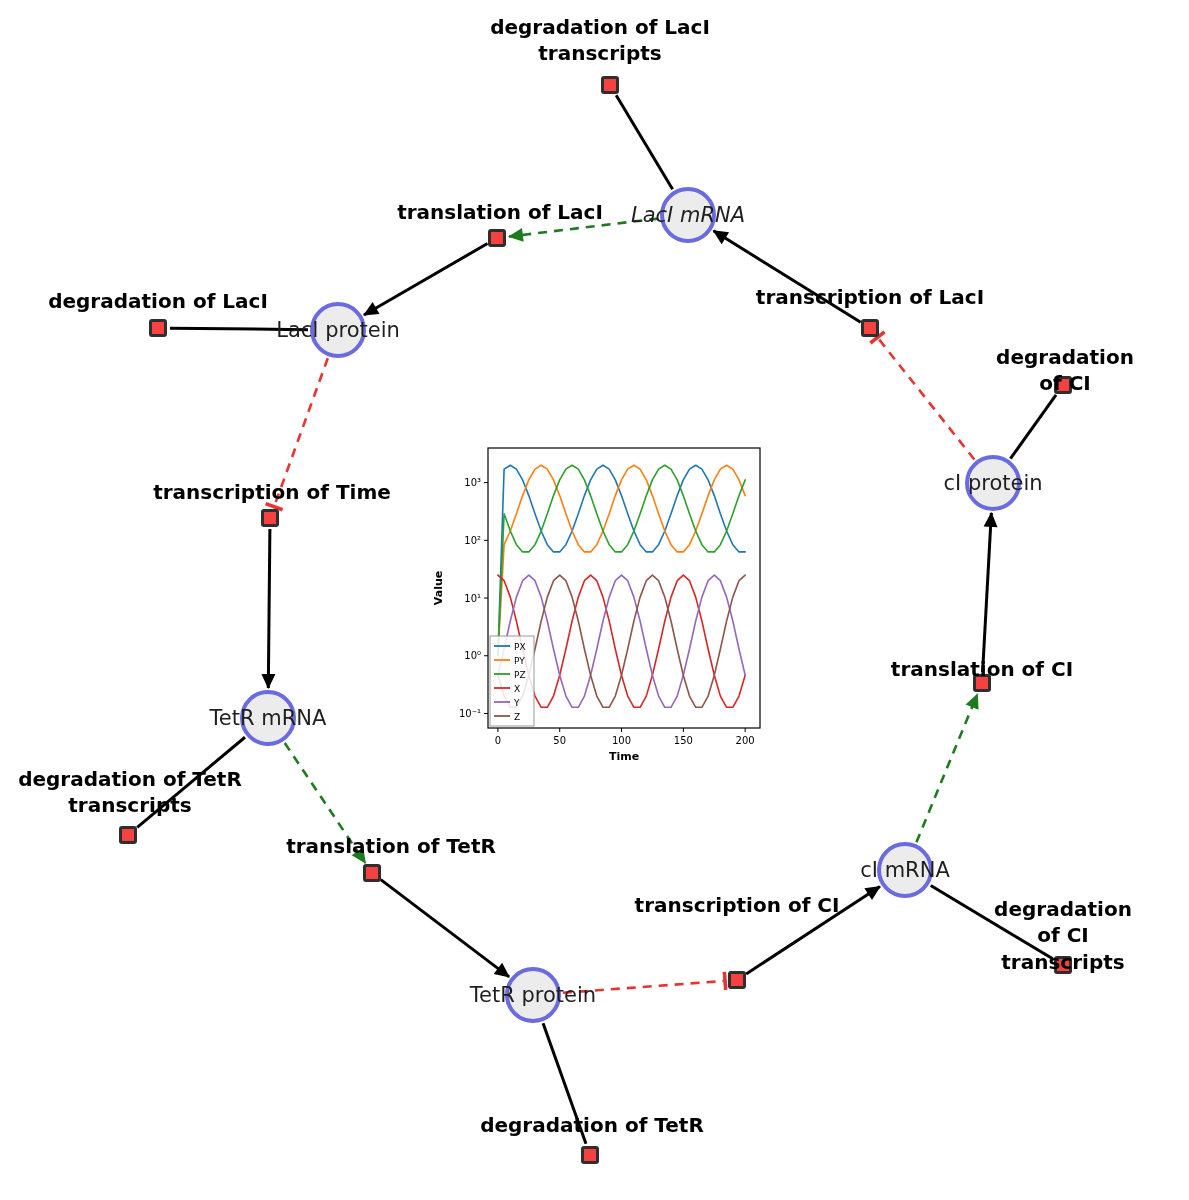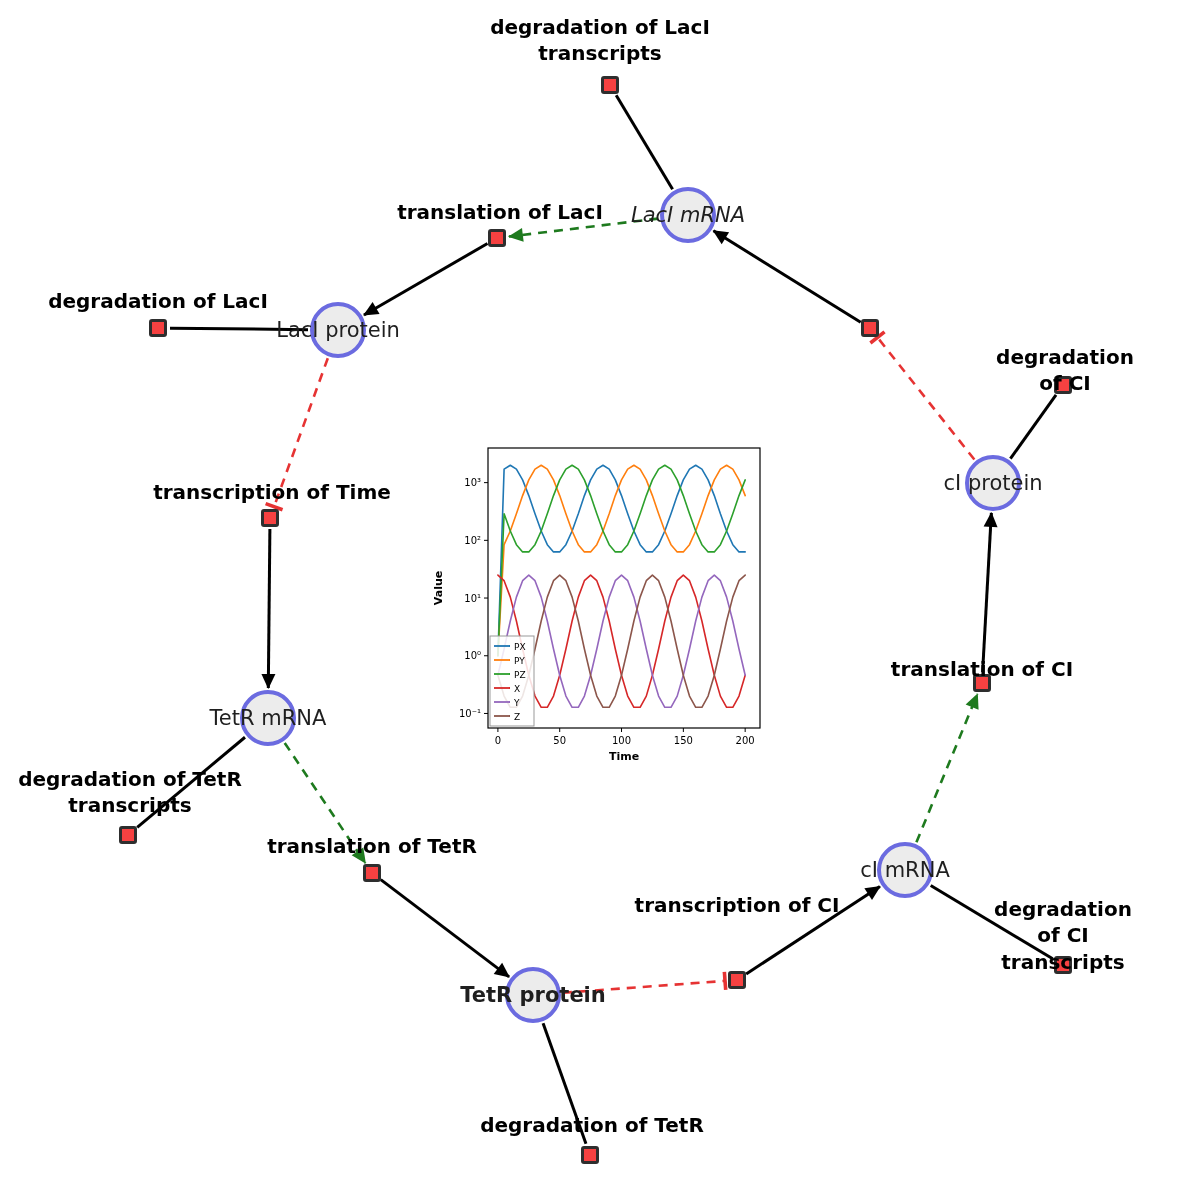"transcription of LacI" div.reaction-label { html: none -> <div>transcription of LacI</div> }
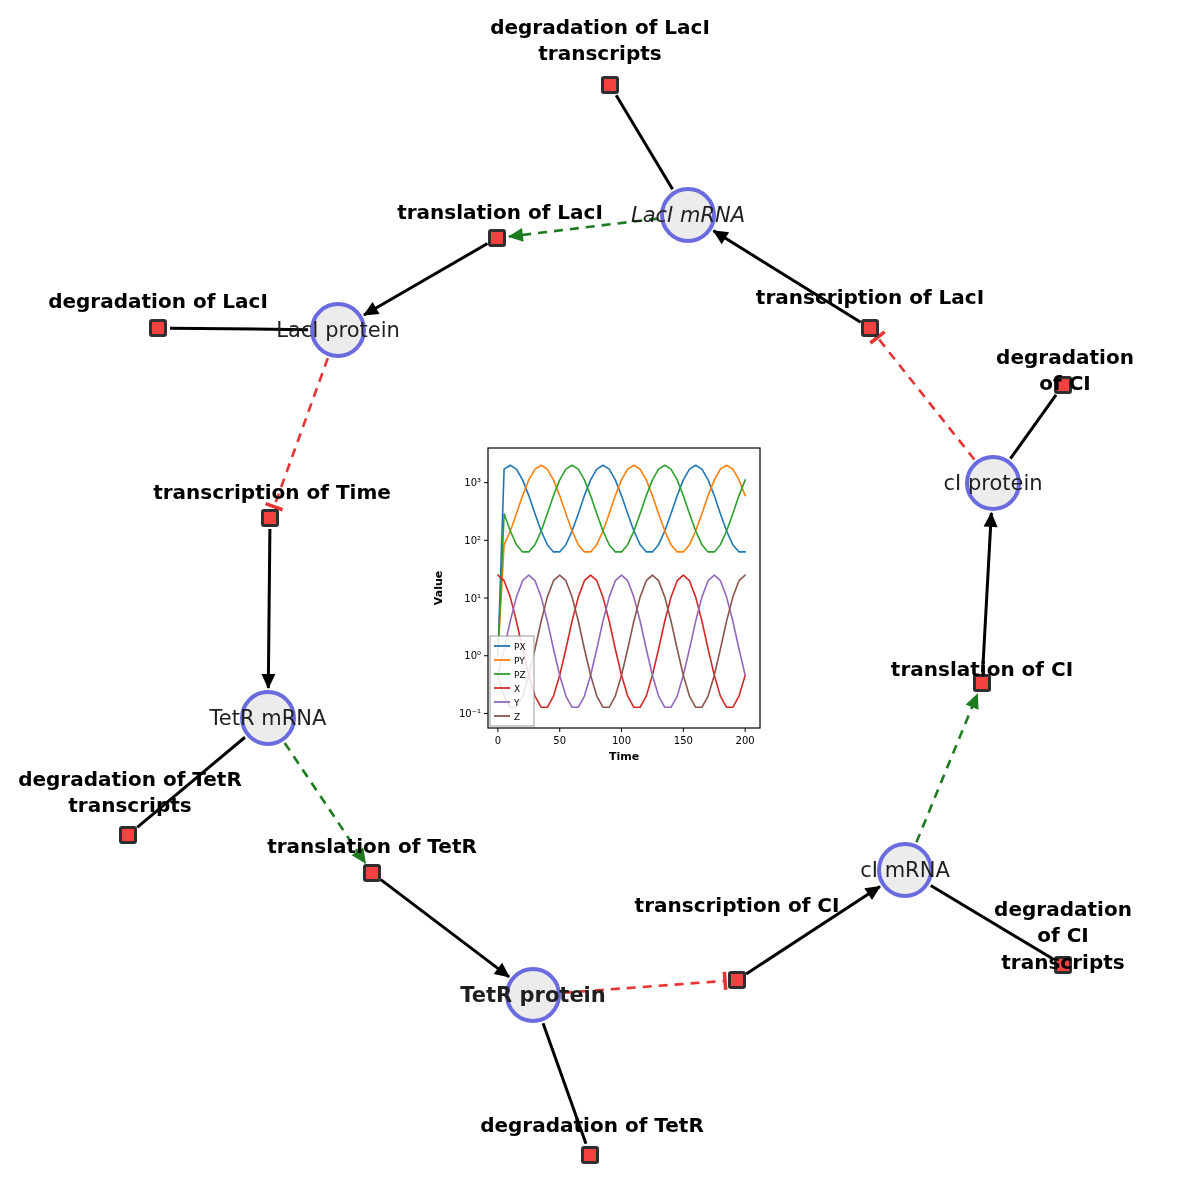"translation of TetR" div.reaction-label { left: 372px -> 391px }
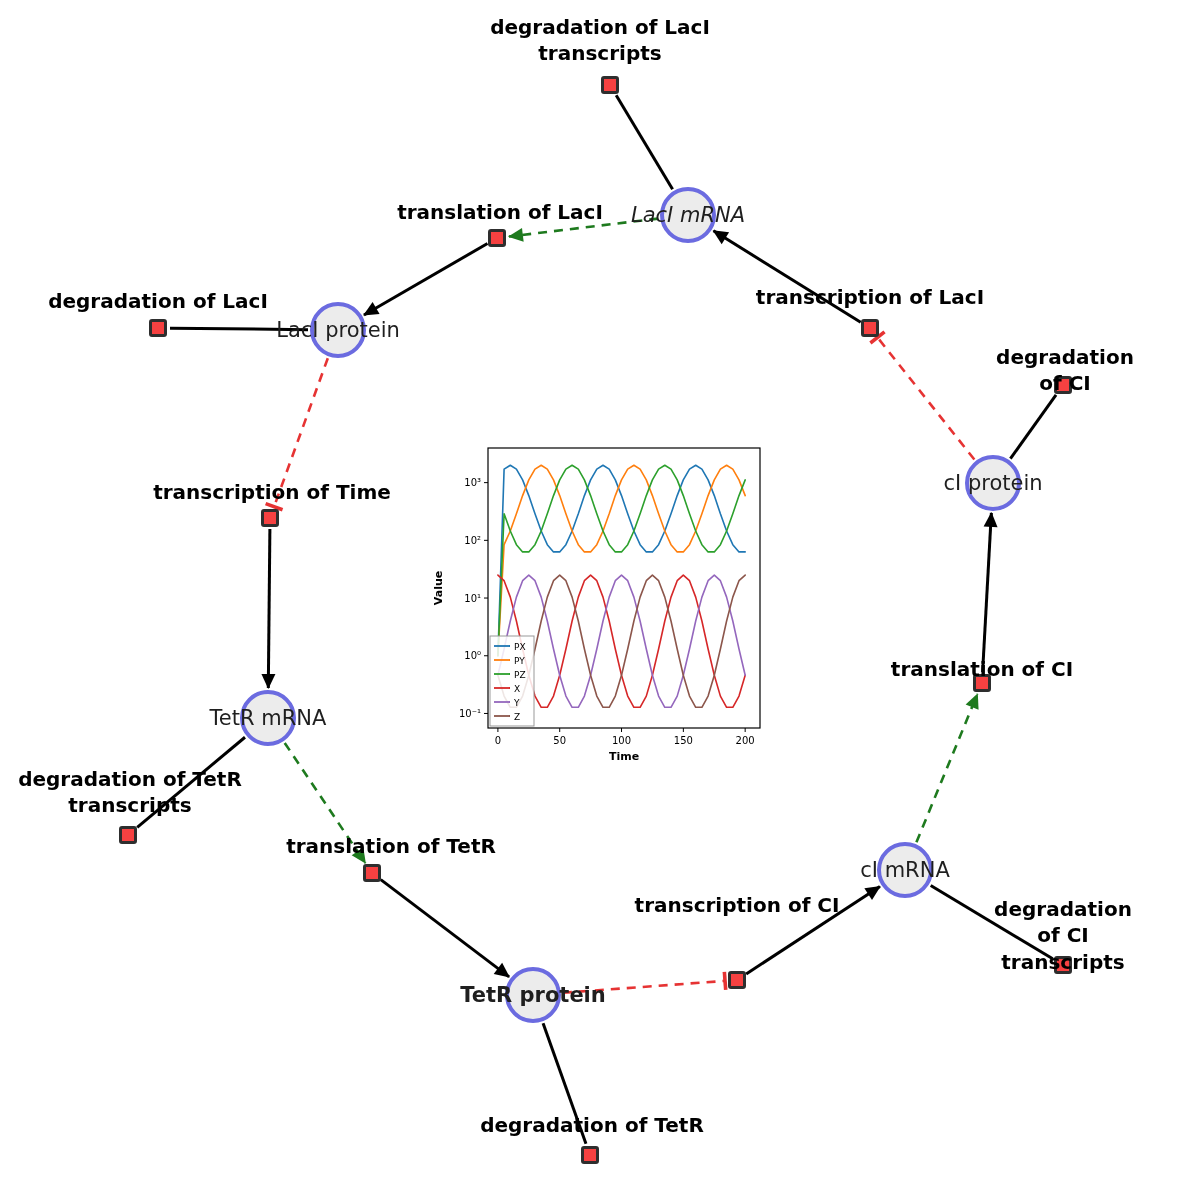"TetR protein" div.species-label { font-weight: bold -> none }
